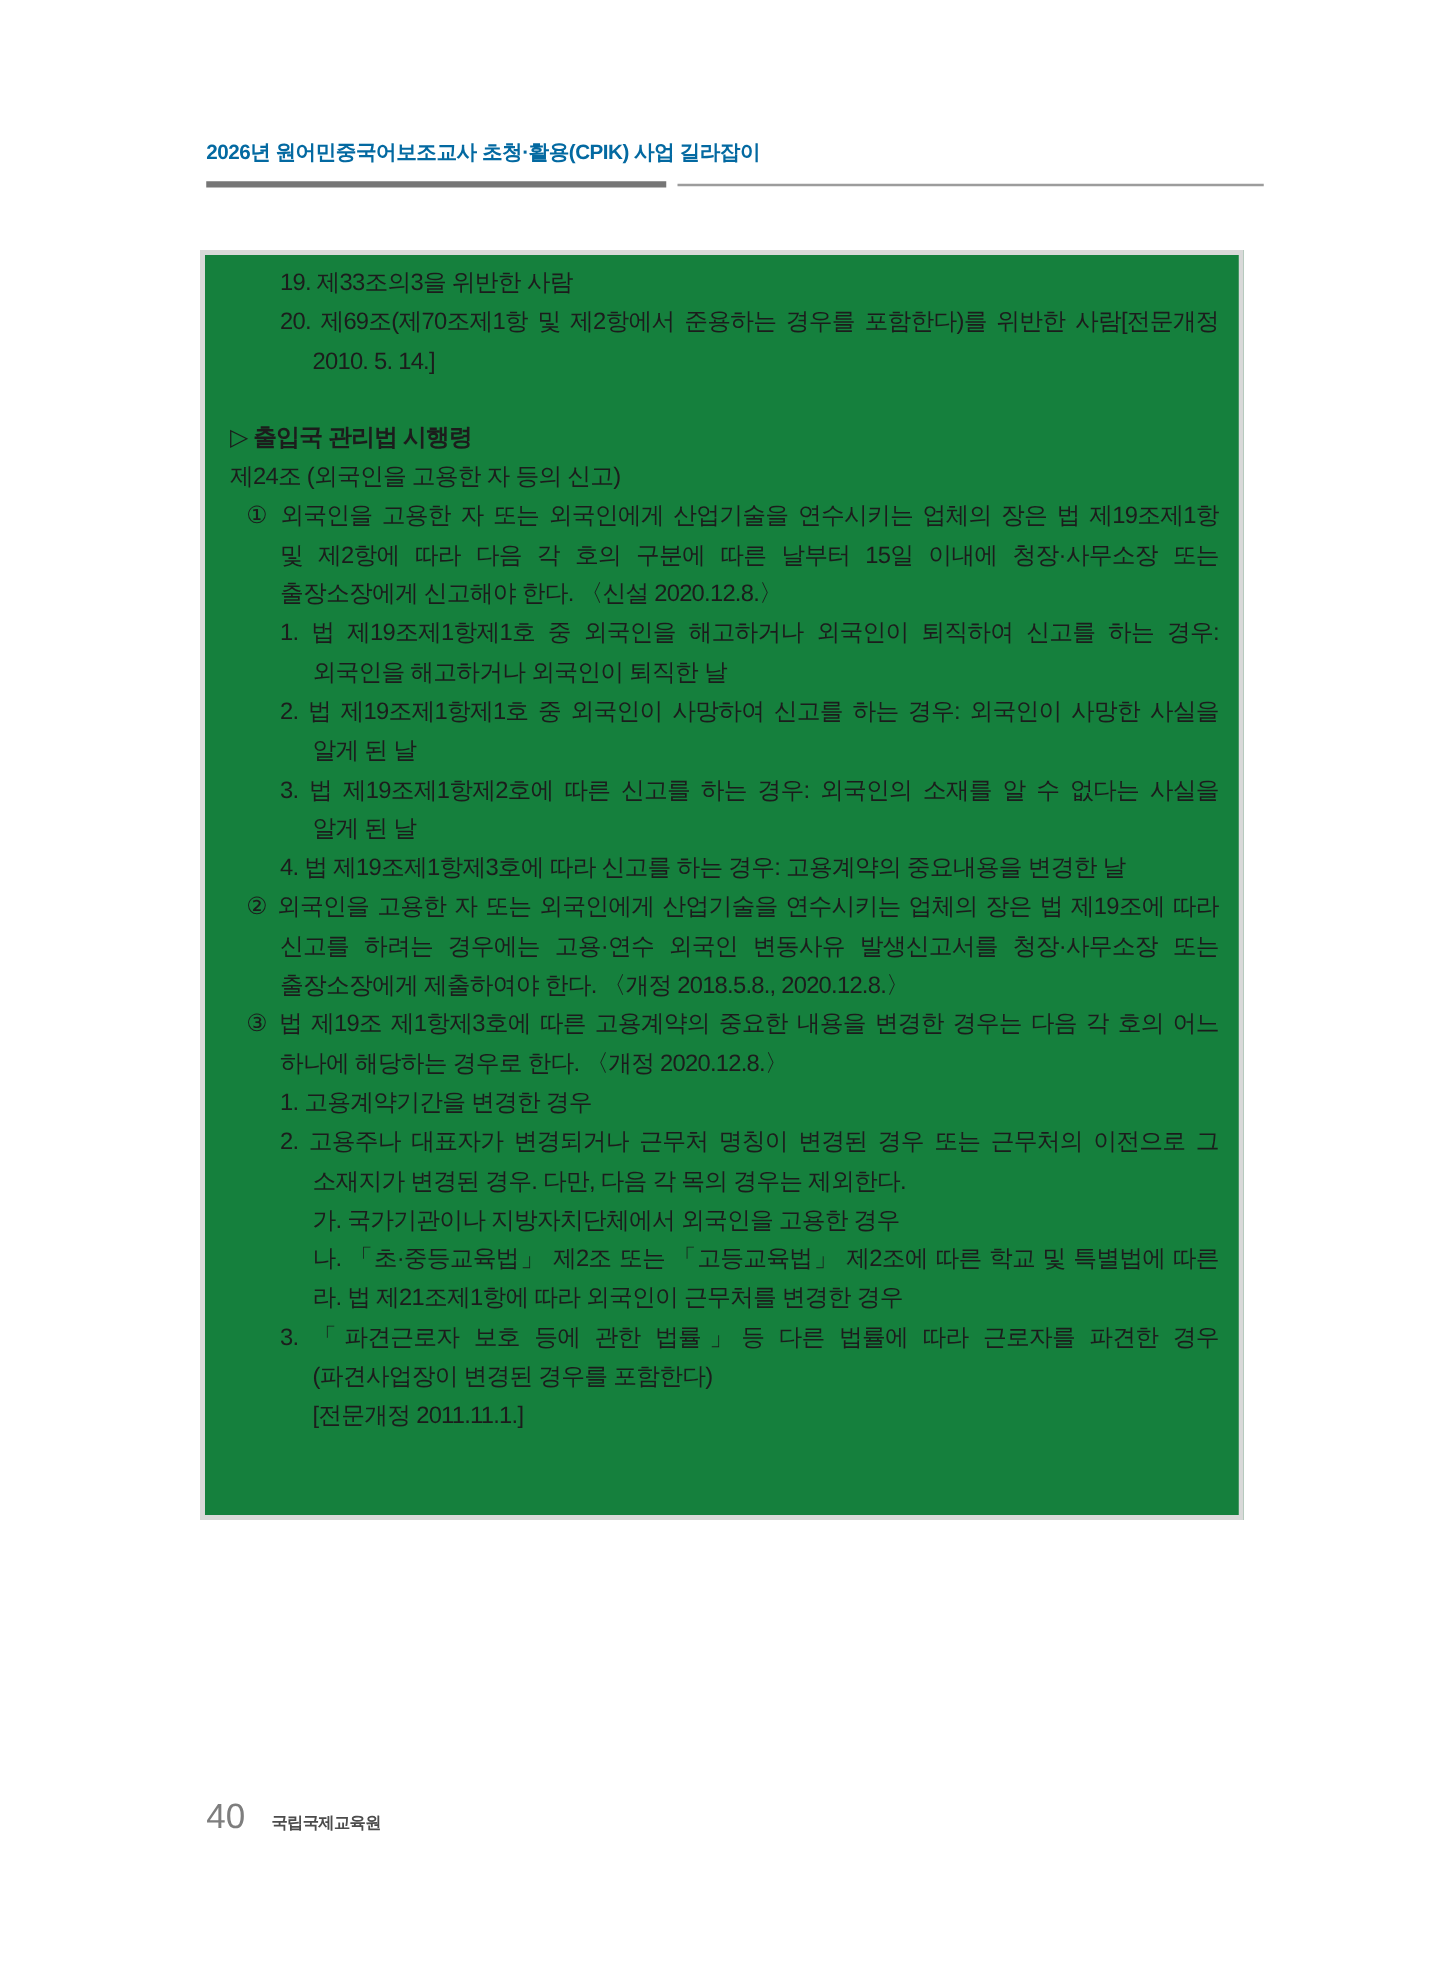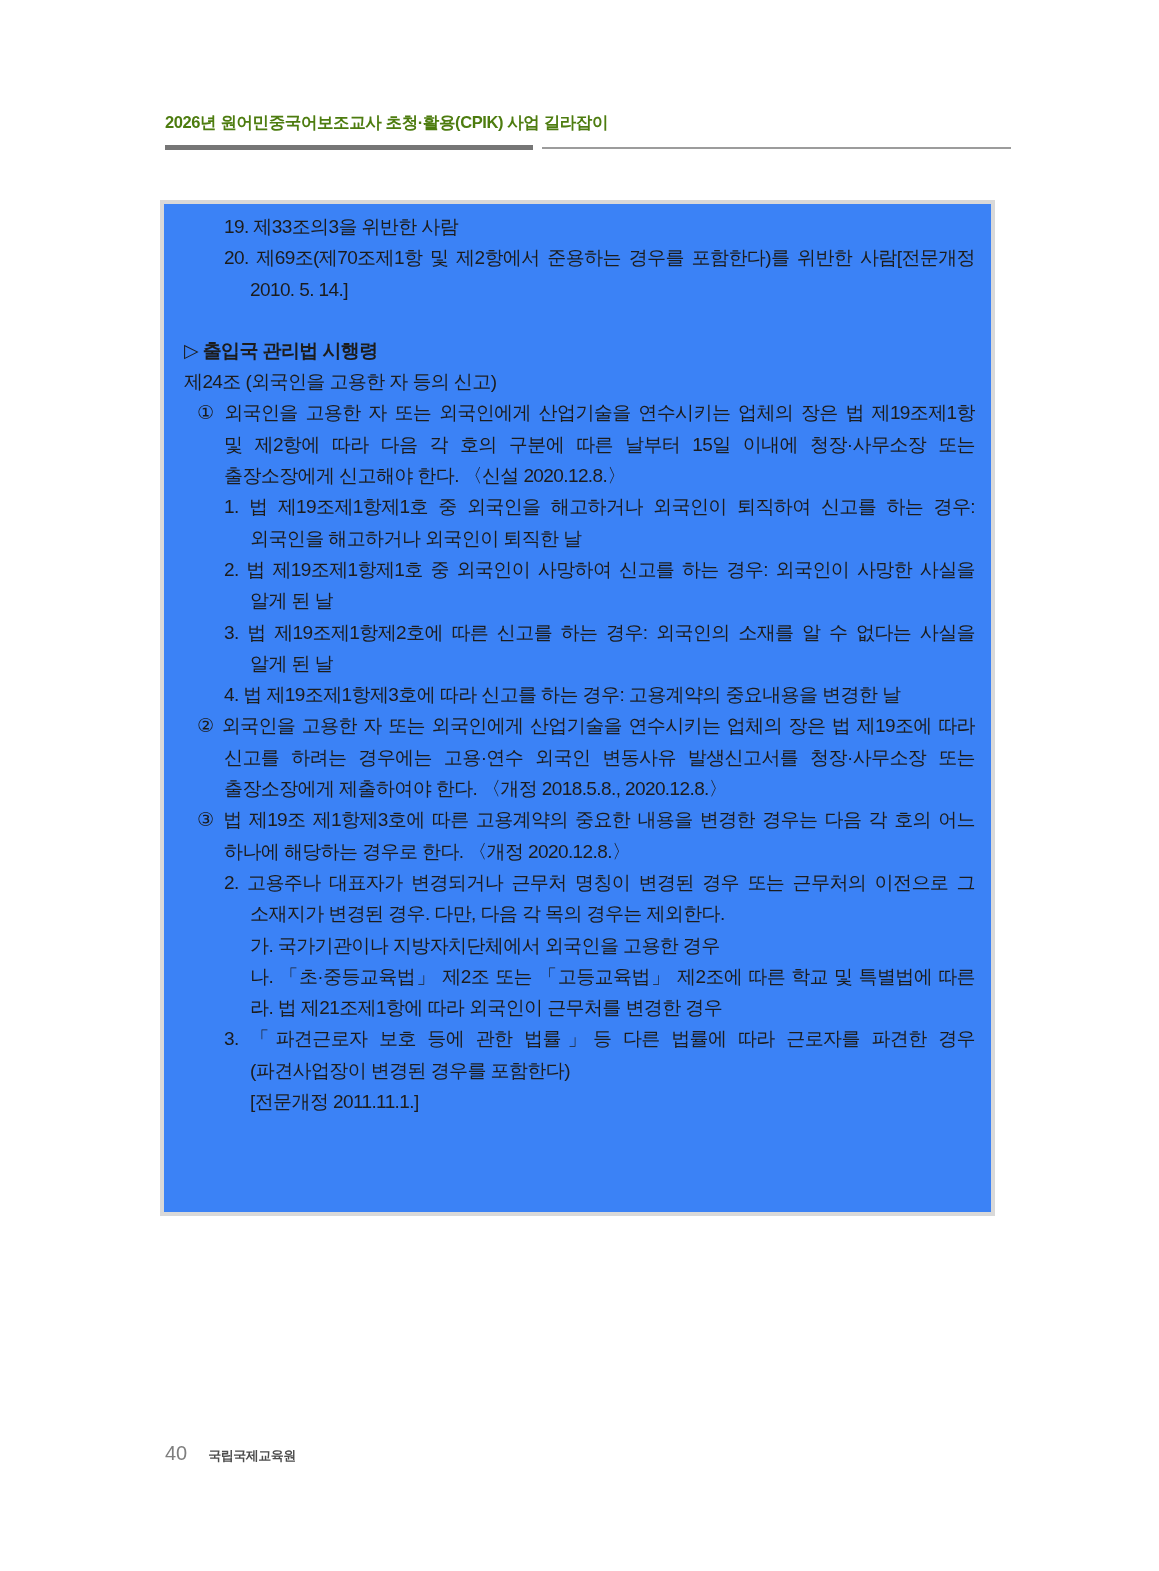"2026년 원어민중국어보조교사 초청·활용(CPIK) 사업 길라잡이" .page-title { color: #4d7c0f -> #0369a1 }
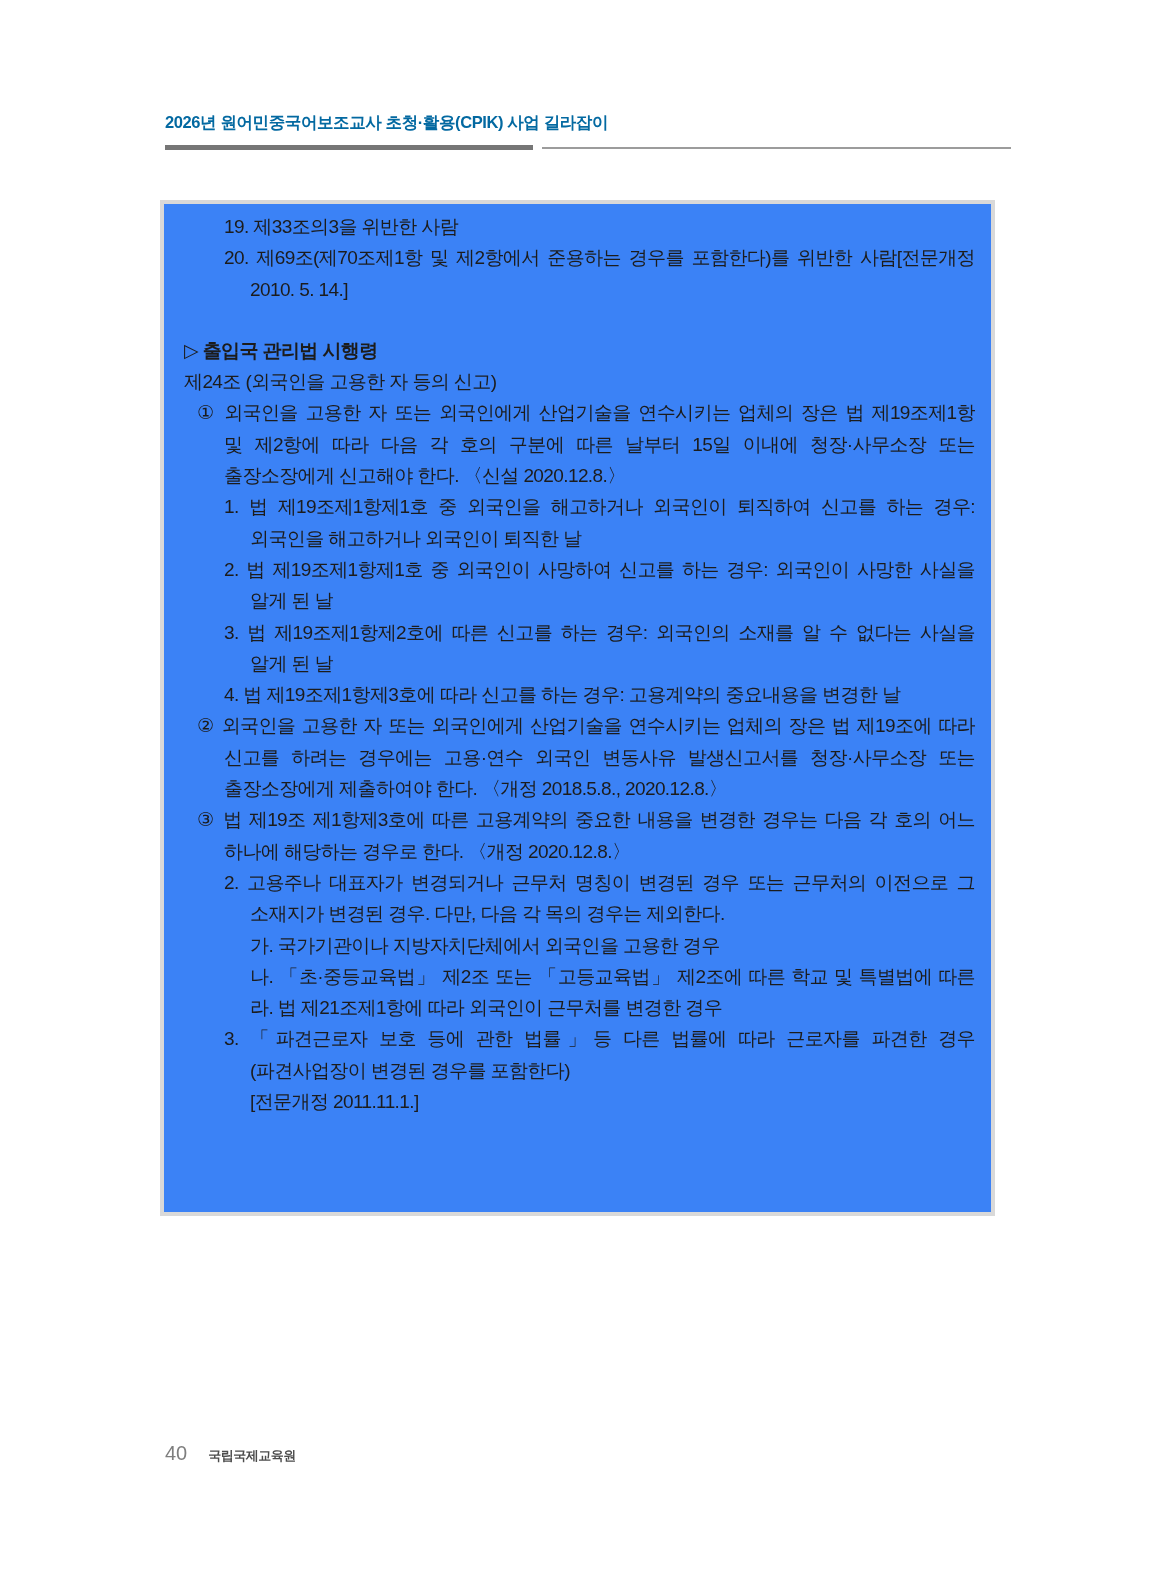"19. 제33조의3을 위반한 사람" .law-box { background: #3b82f6 -> #15803d }
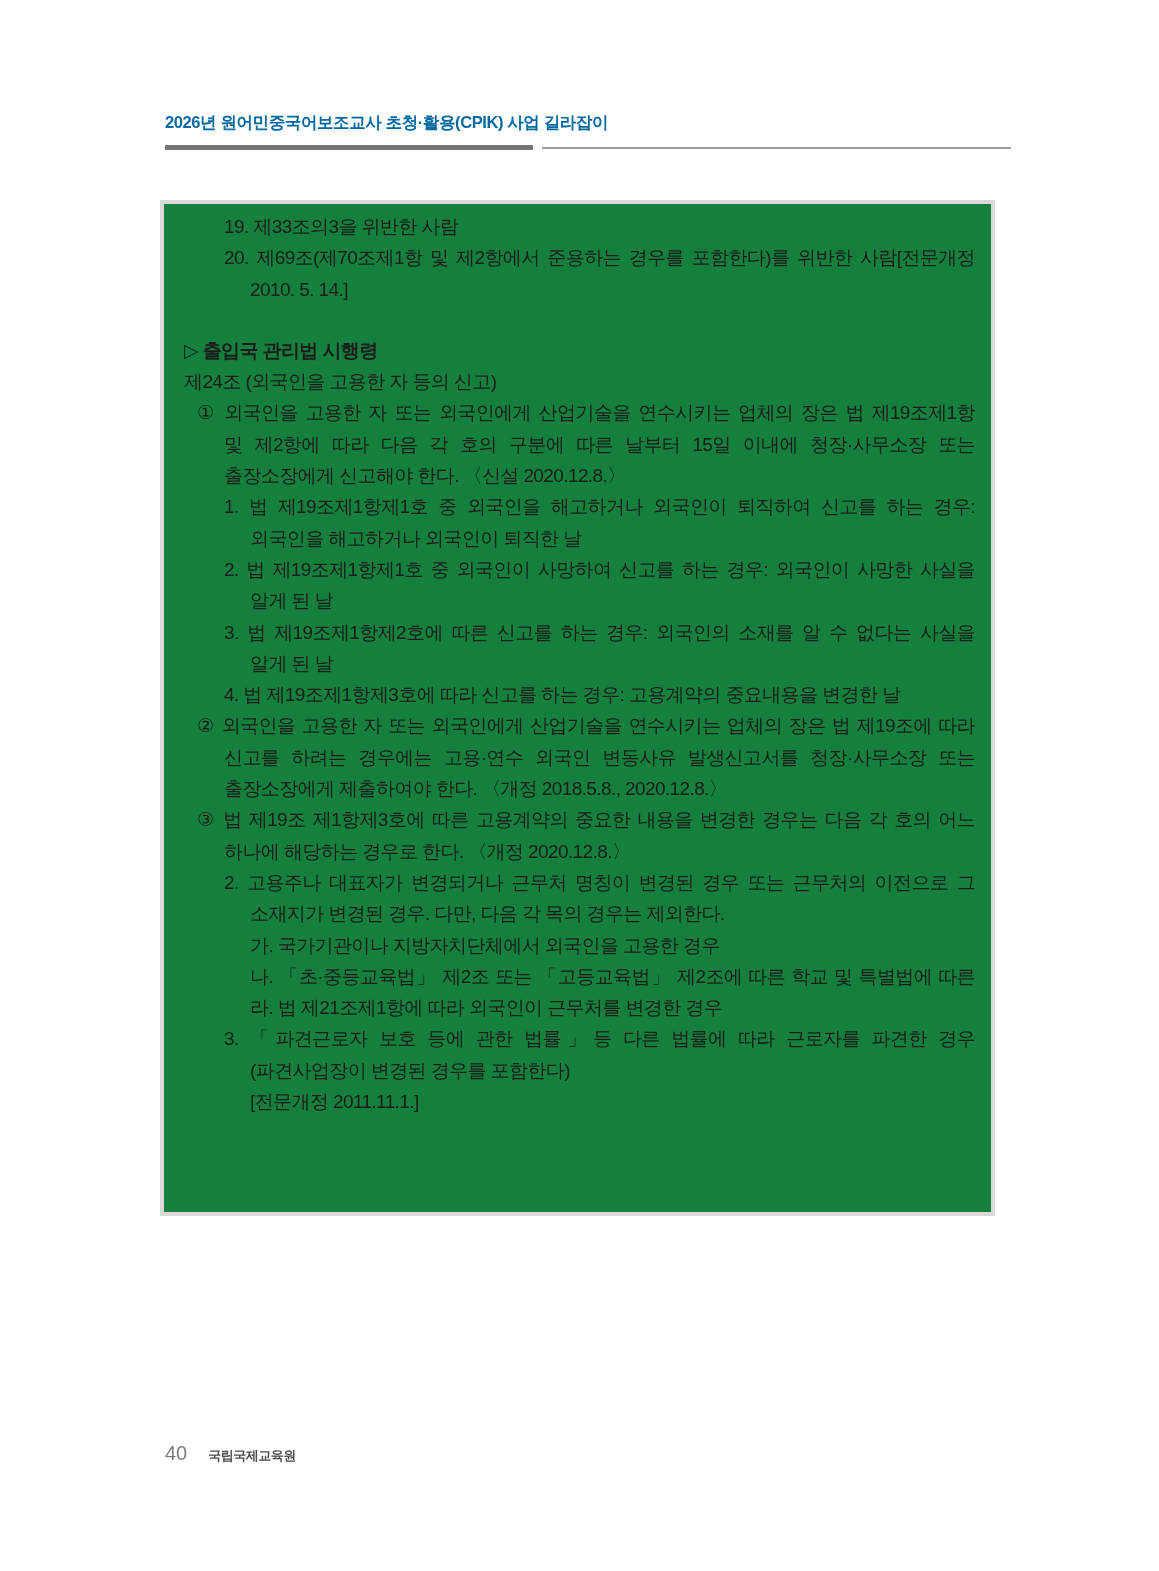"1. 고용계약기간을 변경한 경우" div.line { html: none -> <div>1. 고용계약기간을 변경한 경우</div> }
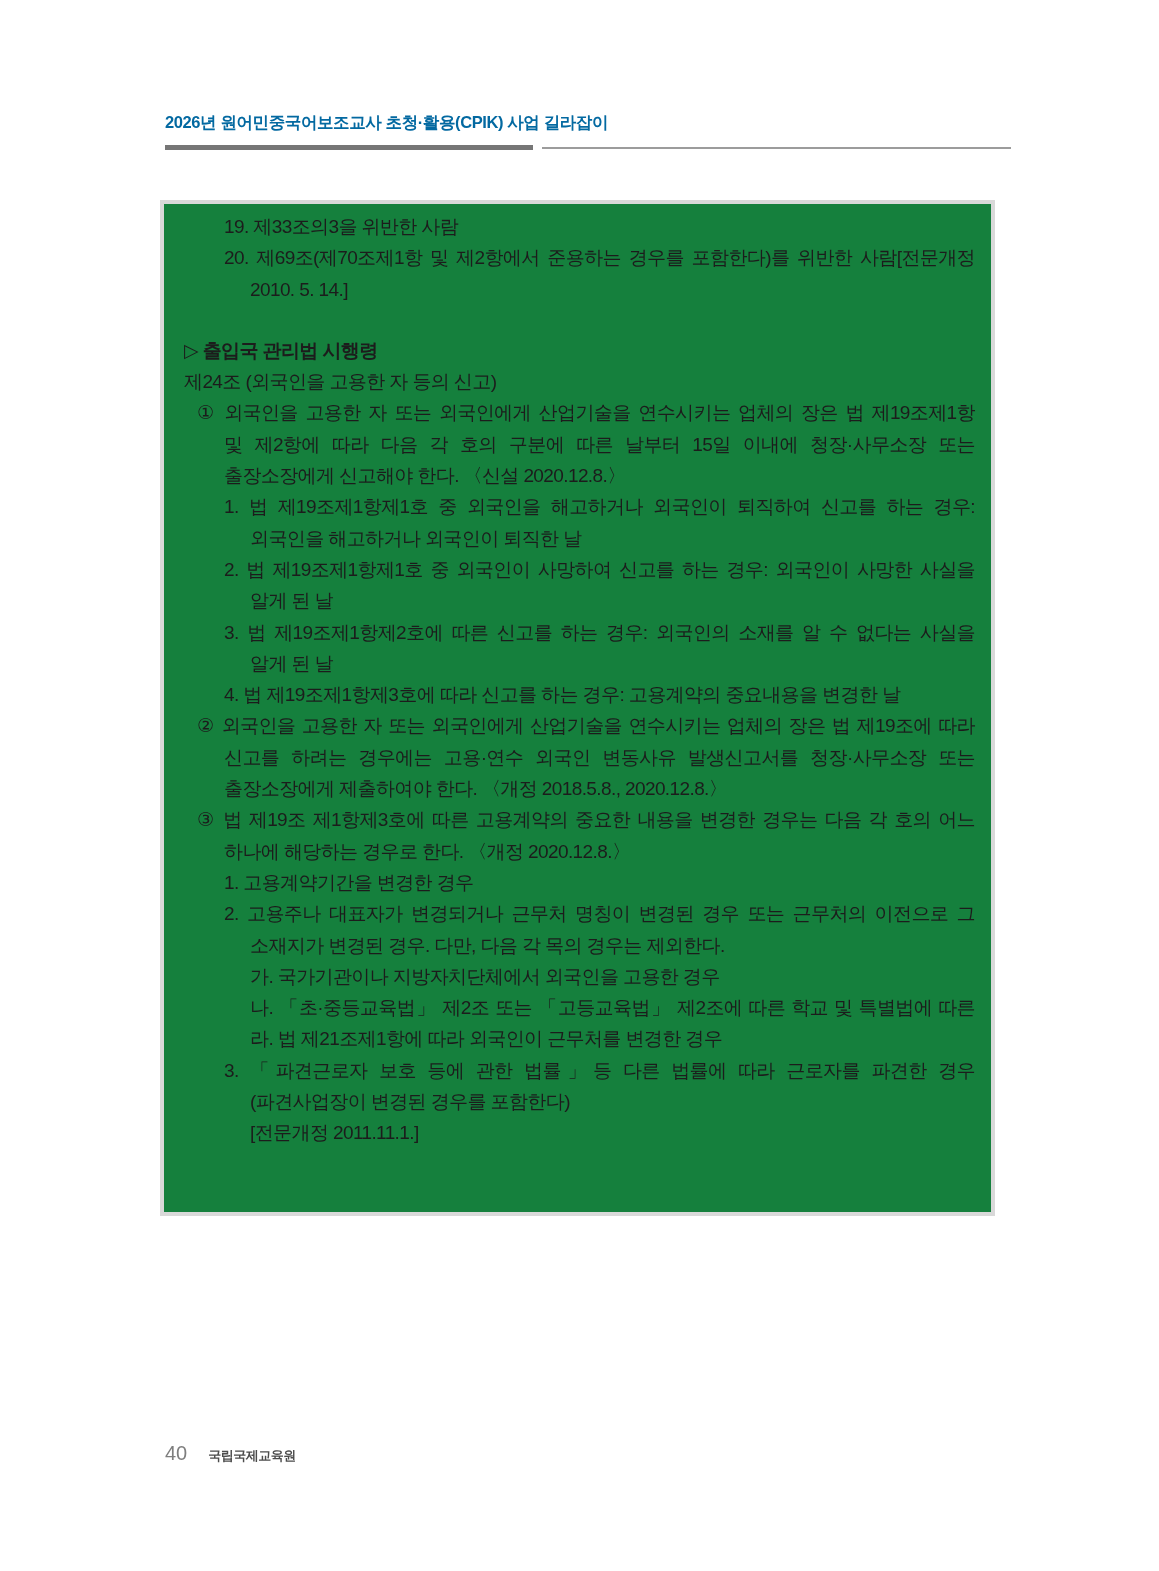"40" .page-number { font-size: 20px -> 28px }
